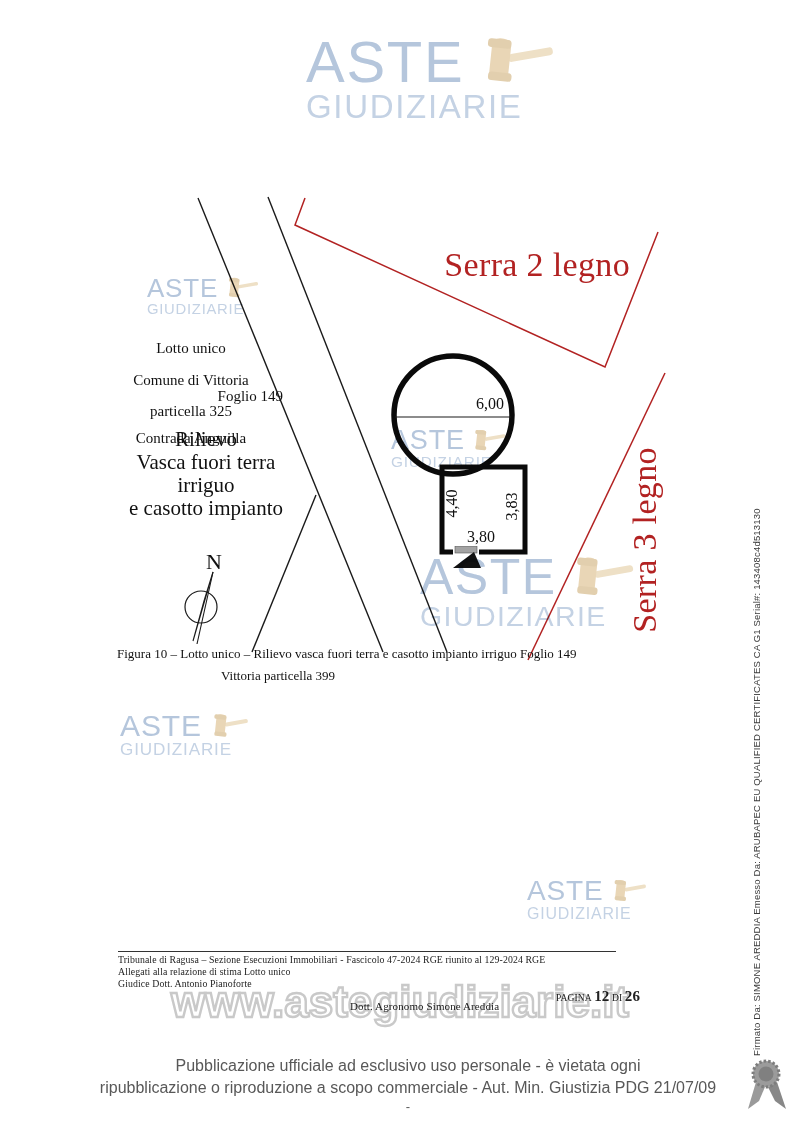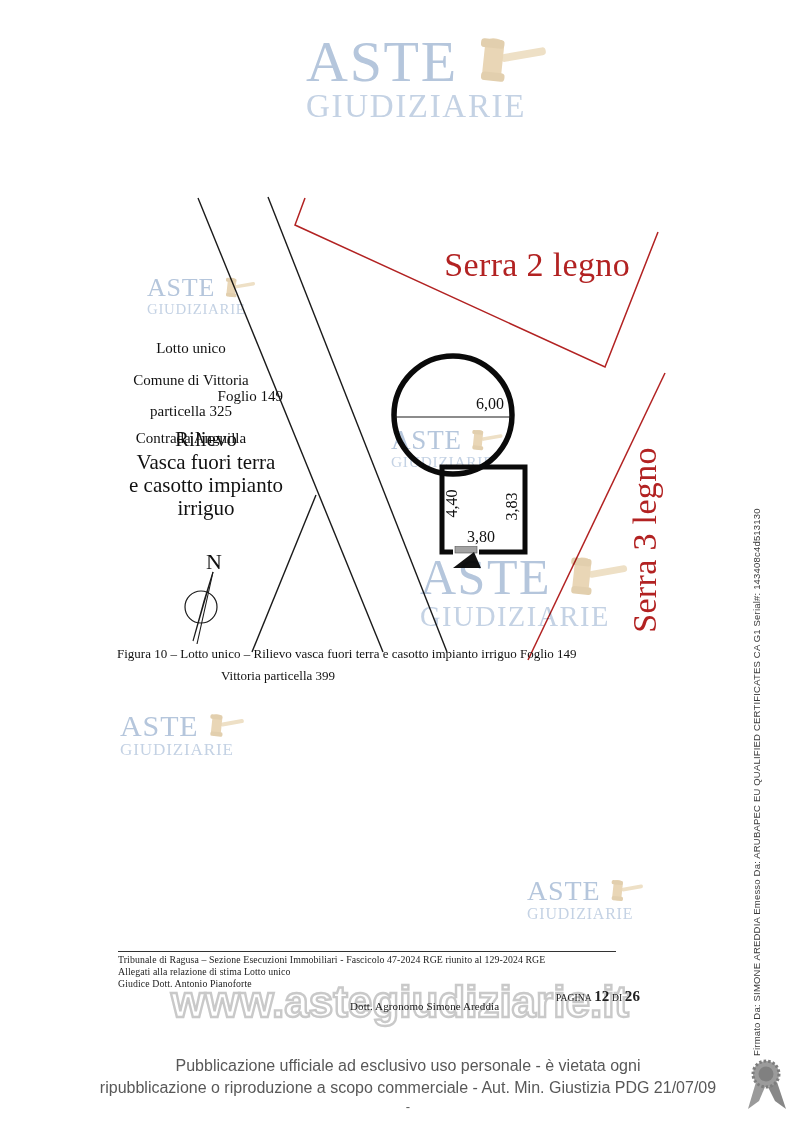"ASTE" .wm { font-family: Liberation Serif, serif -> Liberation Sans, sans-serif }
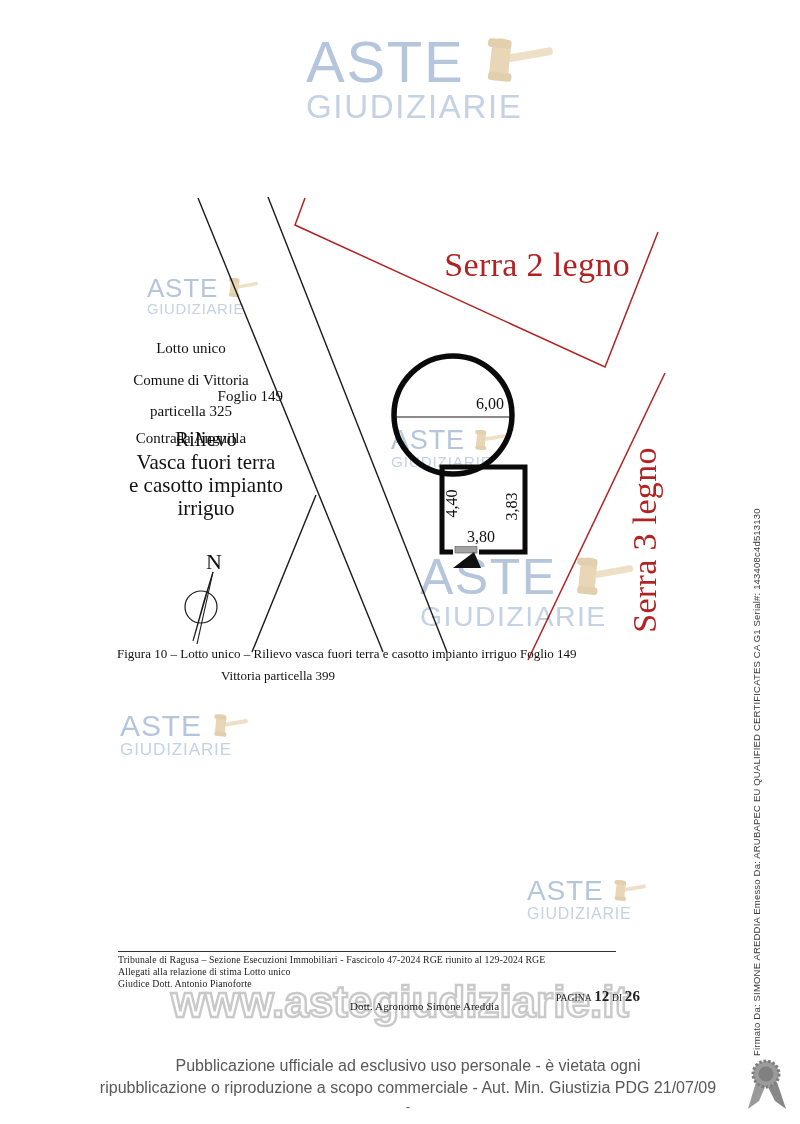"e casotto impianto" span { order: before "irriguo" -> after "irriguo" }
